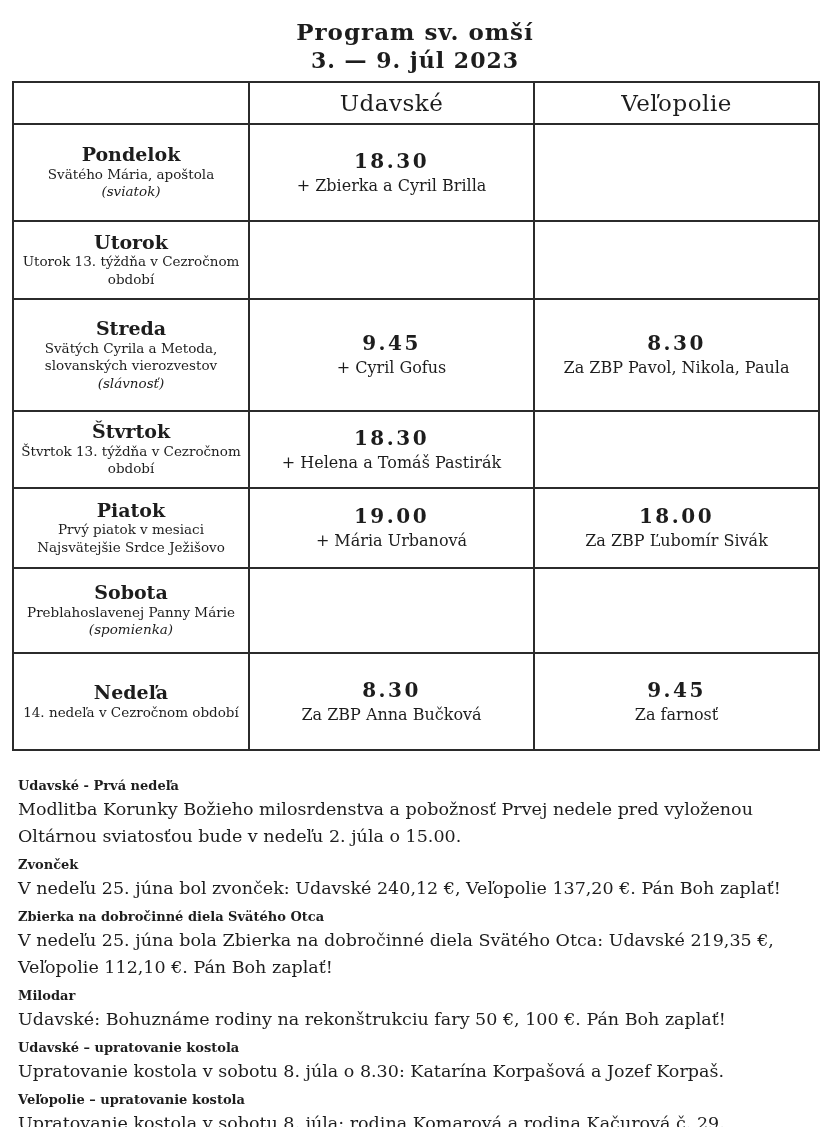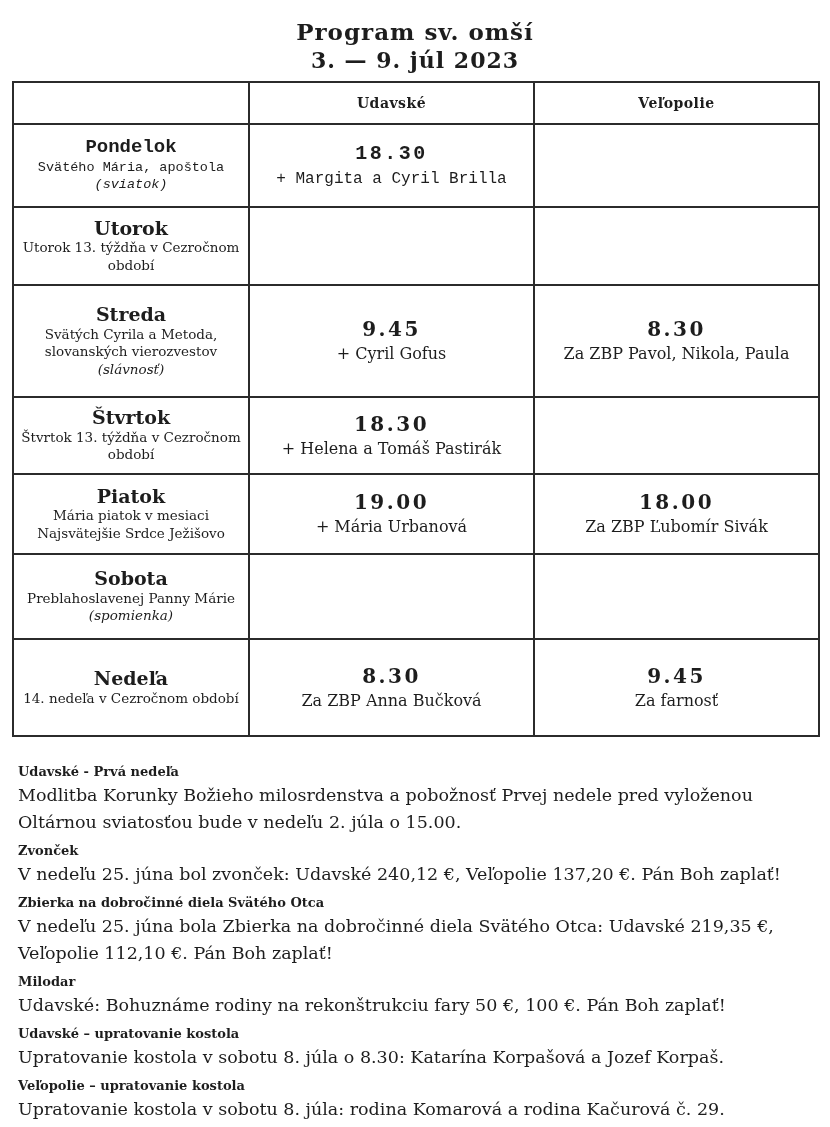"Udavské" .colhead { font-size: 14px -> 23px; font-weight: bold -> normal }
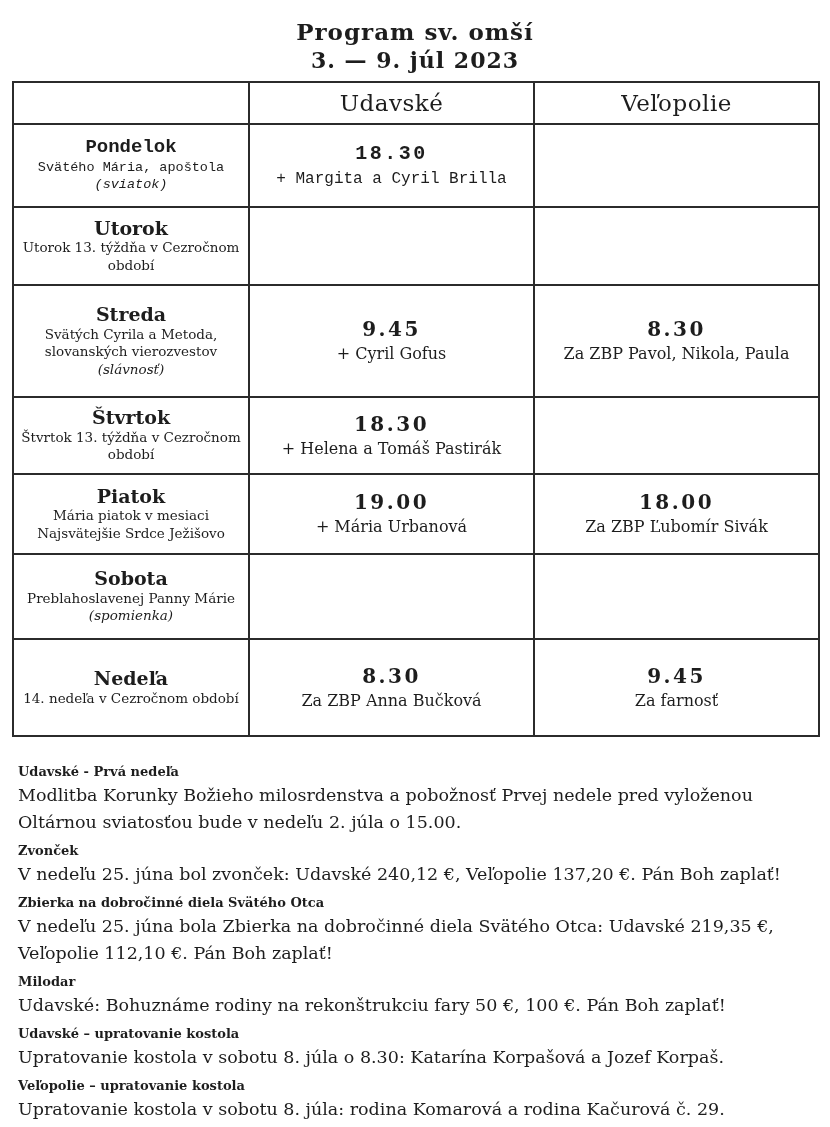"Pondelok" tr.r-0 { font-family: Liberation Mono, monospace -> none; height: 83px -> 97px }
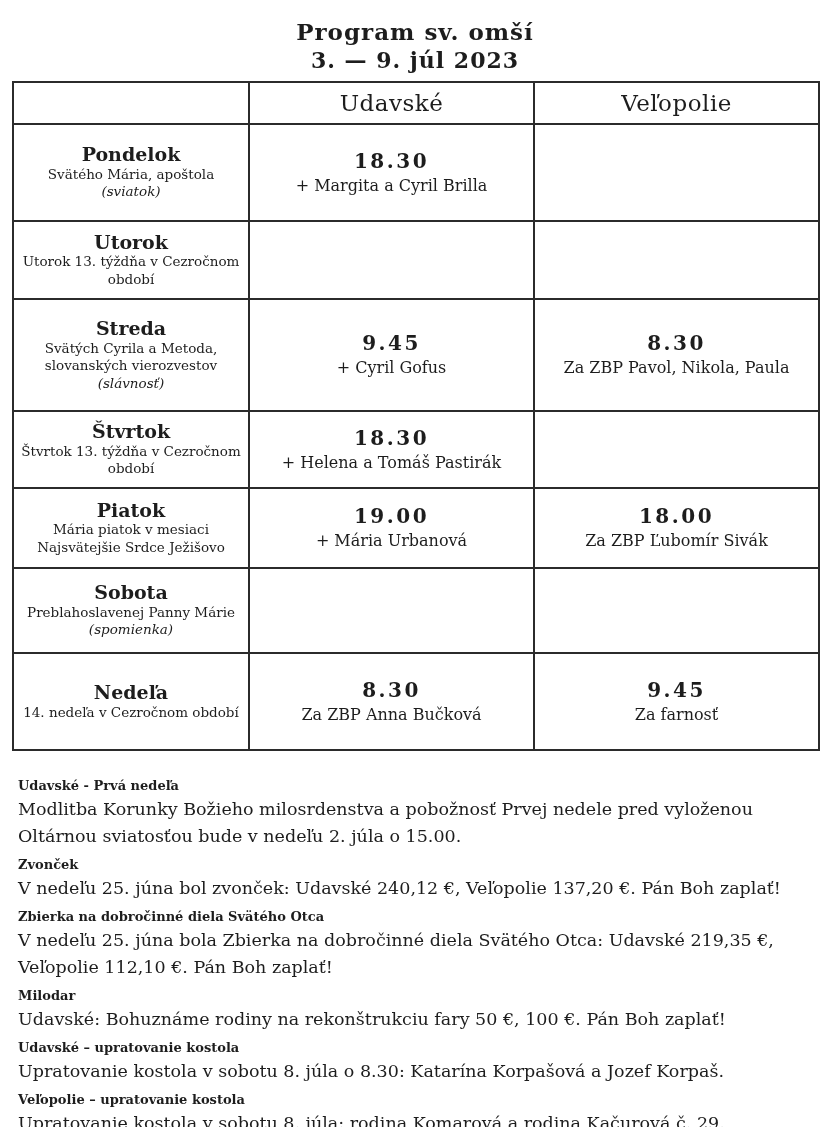"+ Margita a Cyril Brilla" div.intent { text: Margita -> Zbierka }
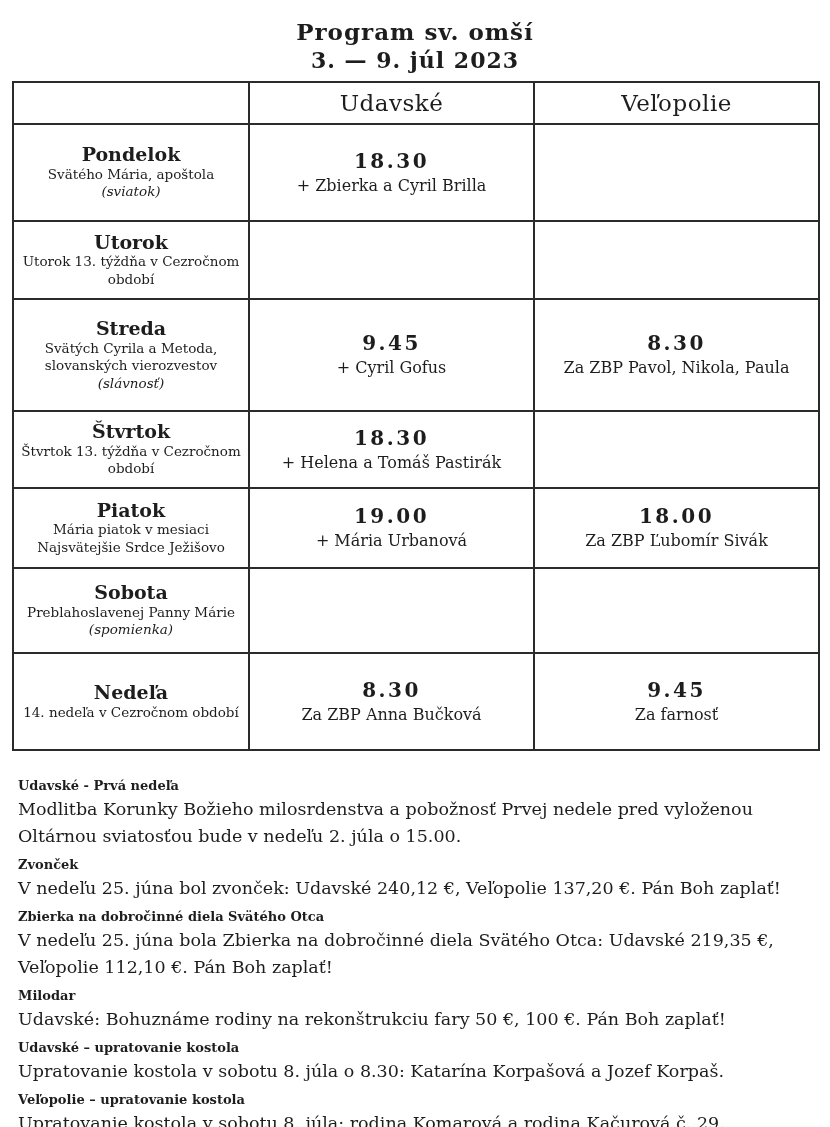"Mária piatok v mesiaci" div.sub { text: Mária -> Prvý }
